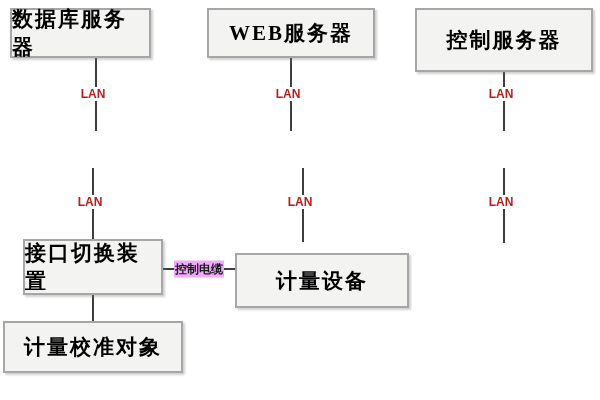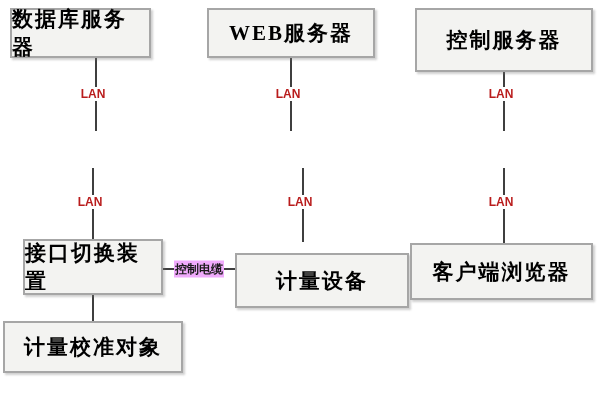"客户端浏览器" div.box { html: <div>客户端浏览器</div> -> none }
